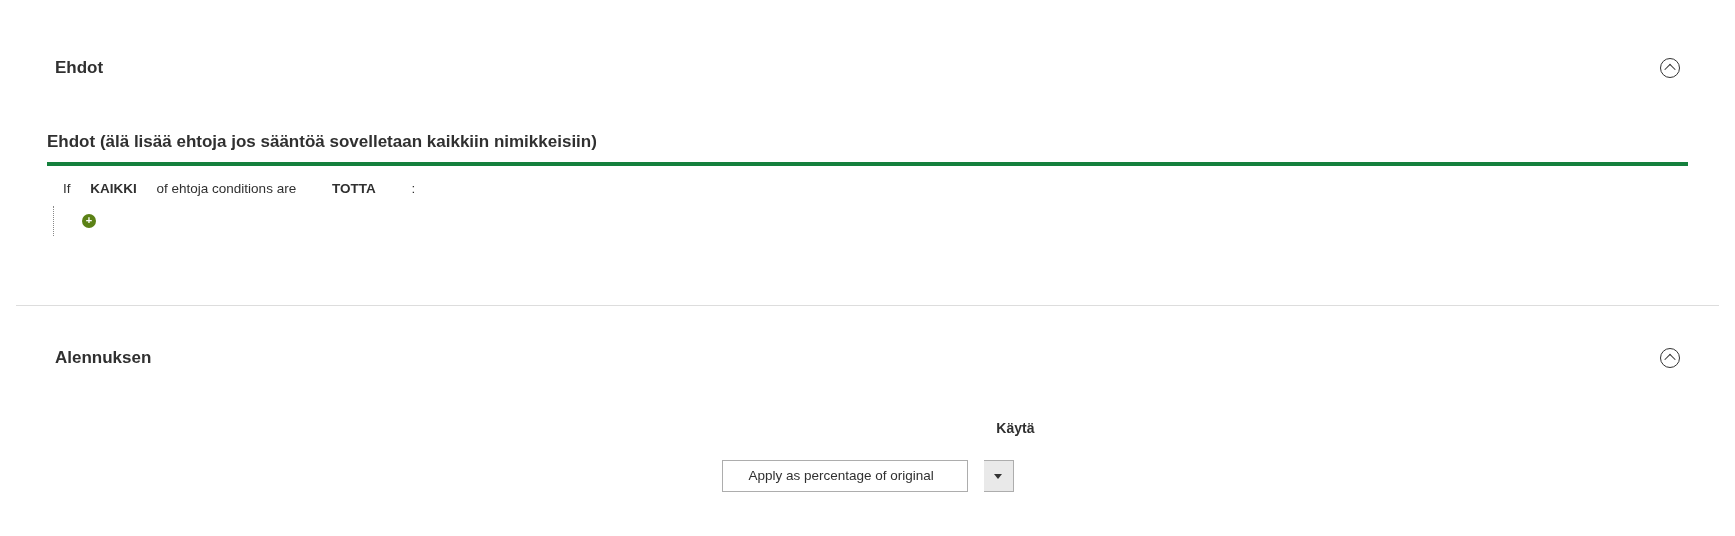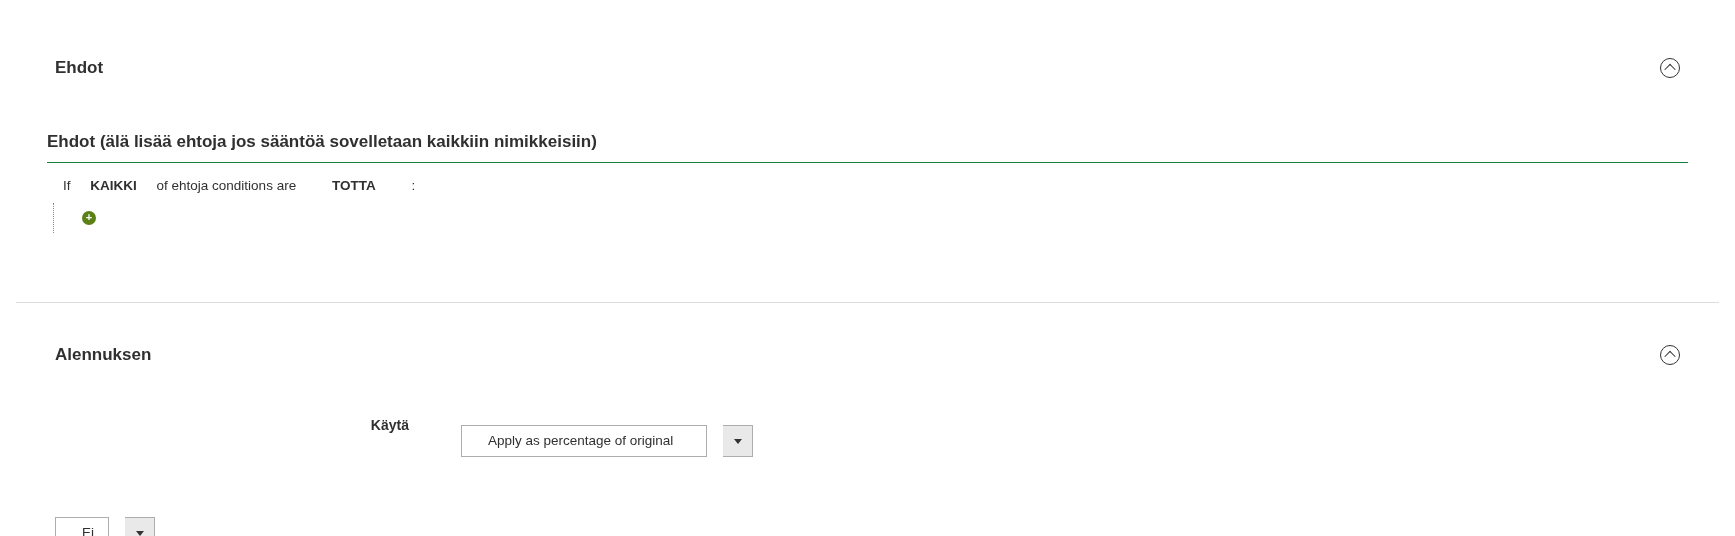"Ehdot (älä lisää ehtoja jos" .fieldset-legend { border-bottom: 1px solid #15803d -> 4px solid #15803d }
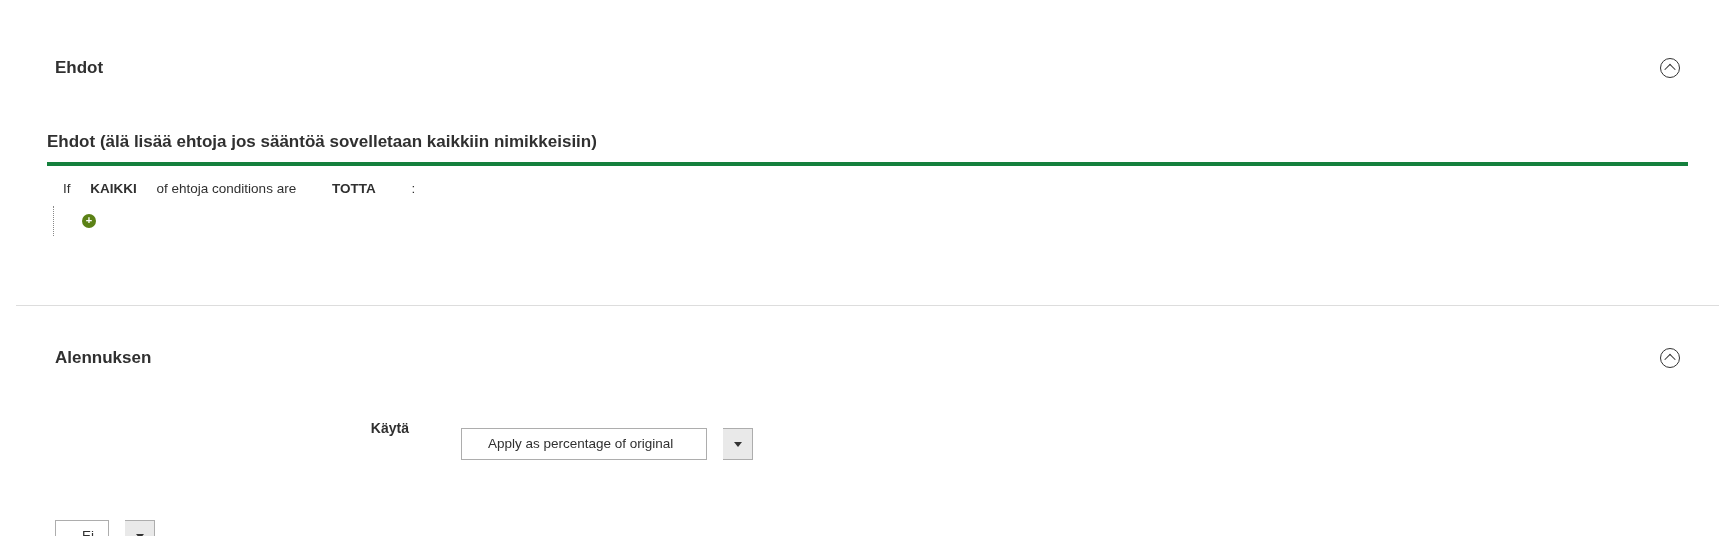"Käytä" .form-row { align-items: flex-start -> center; flex-direction: none -> column }
